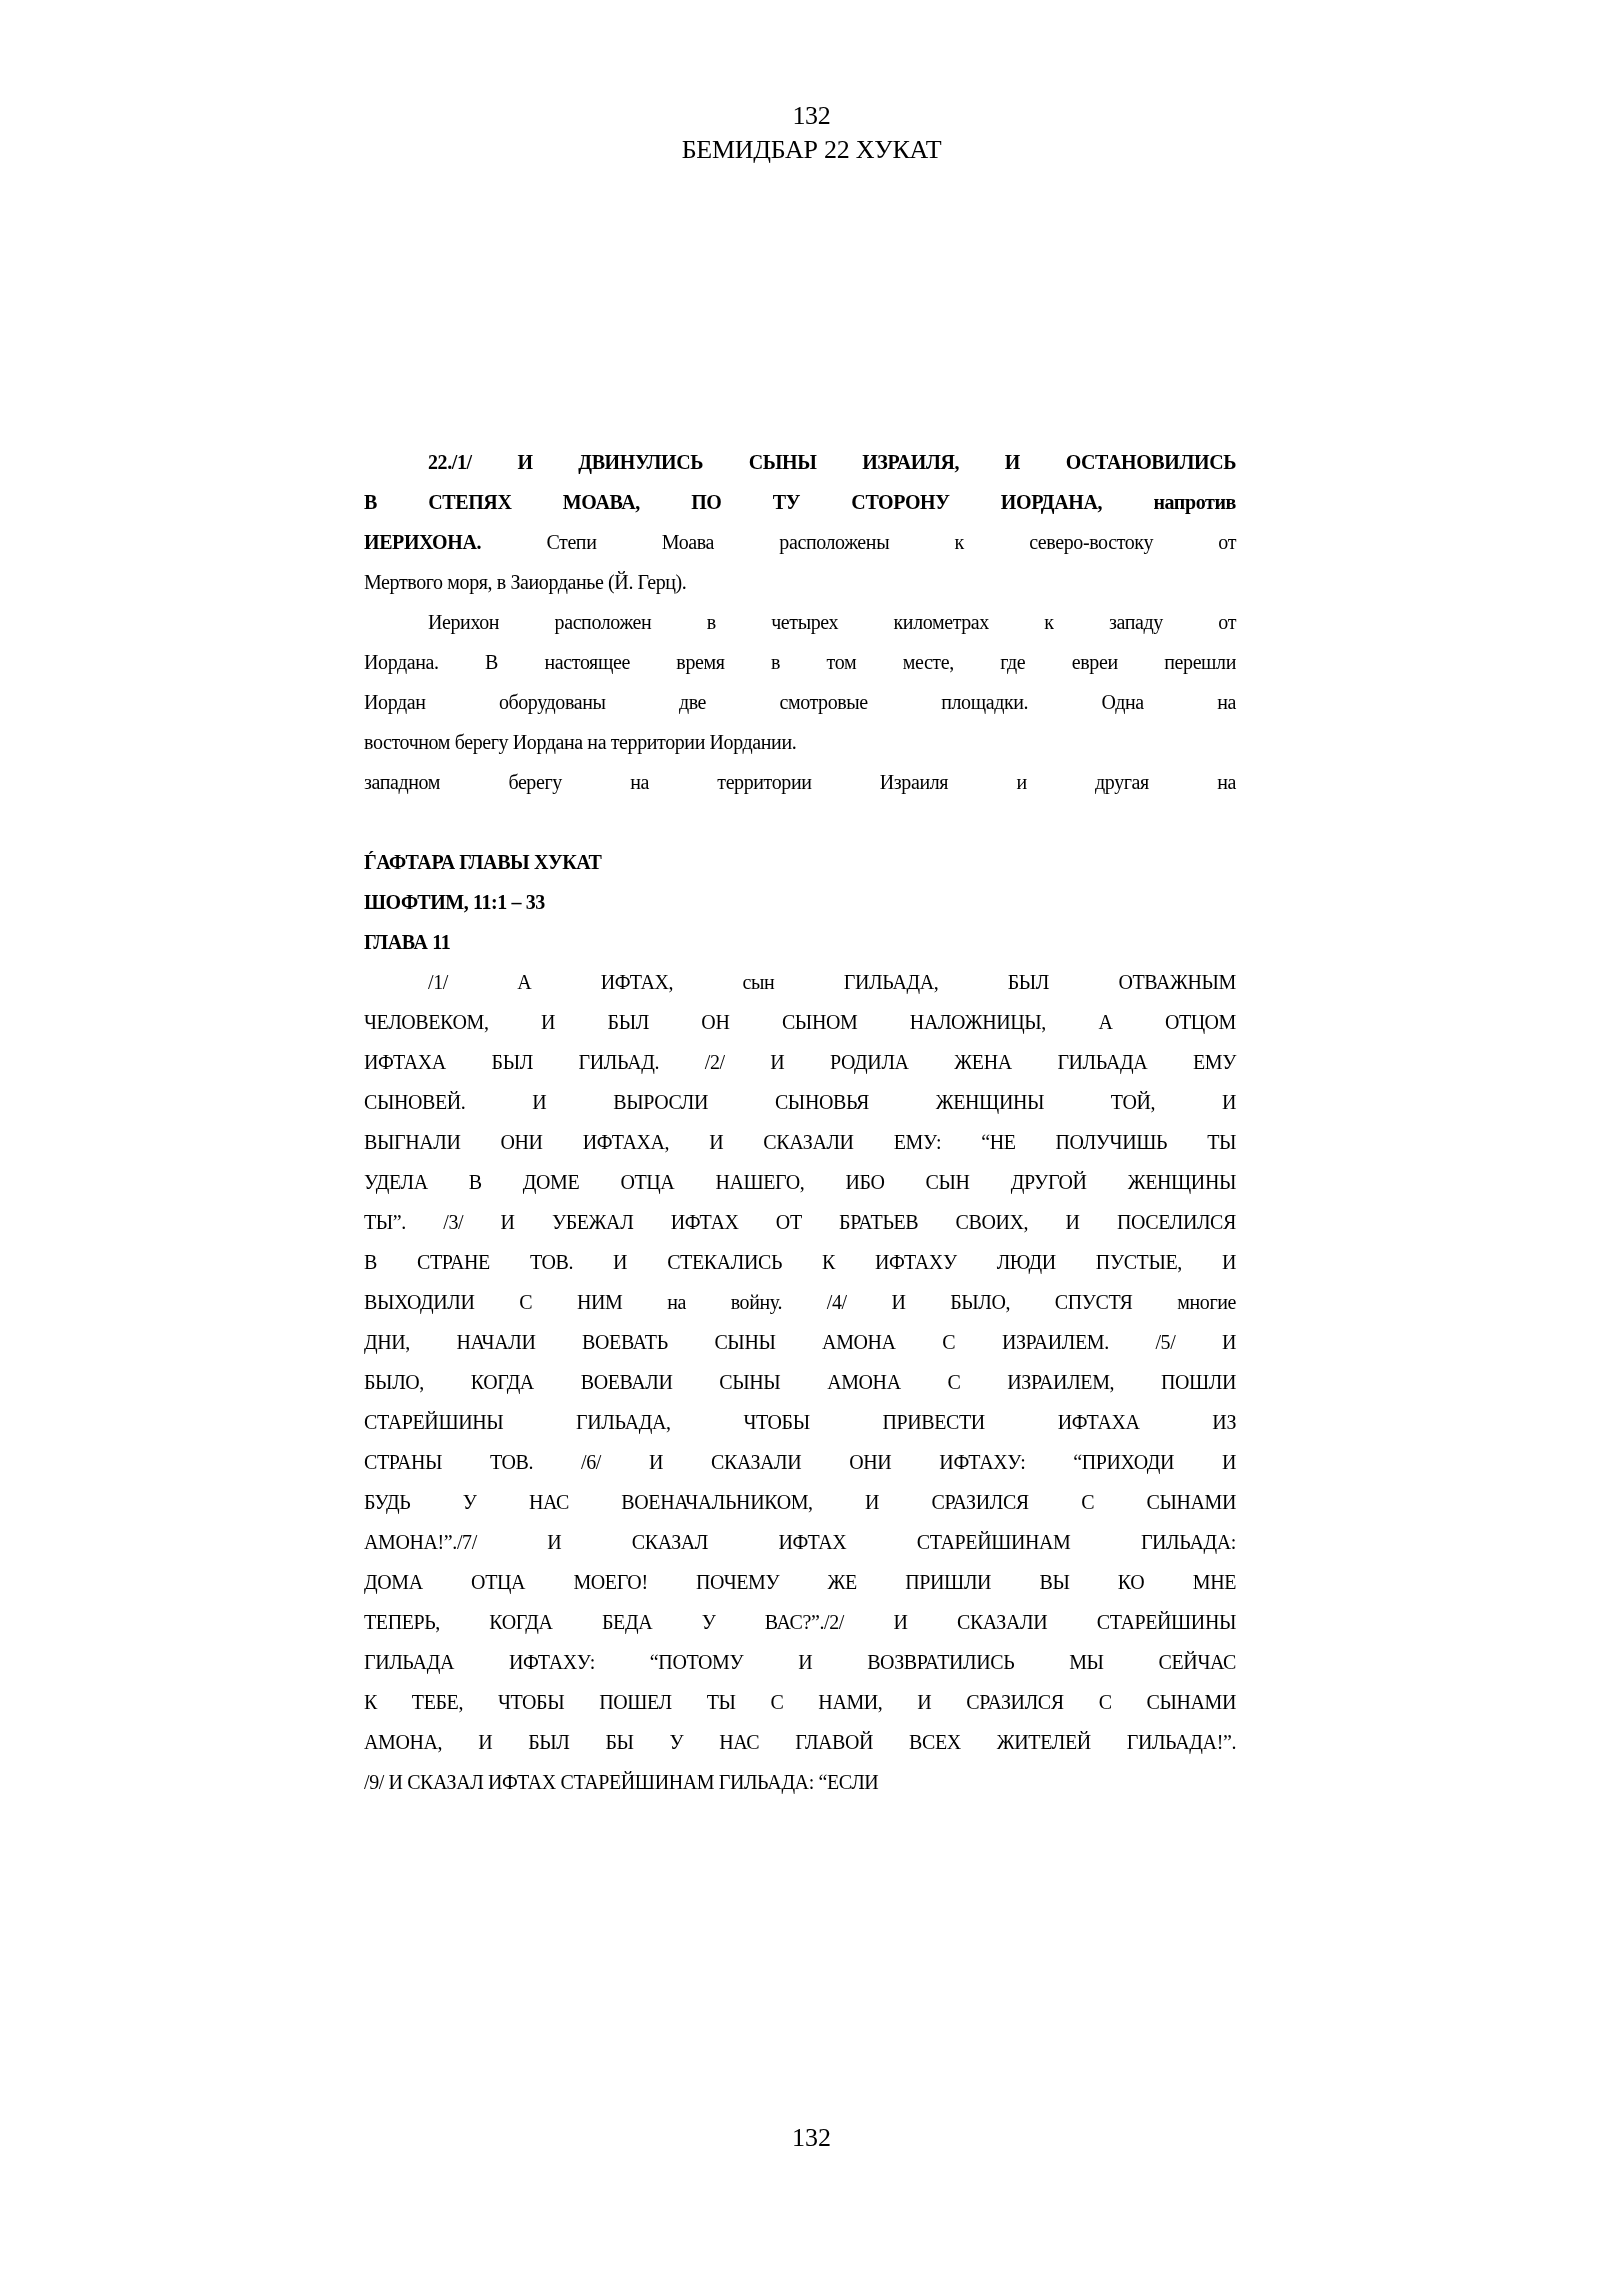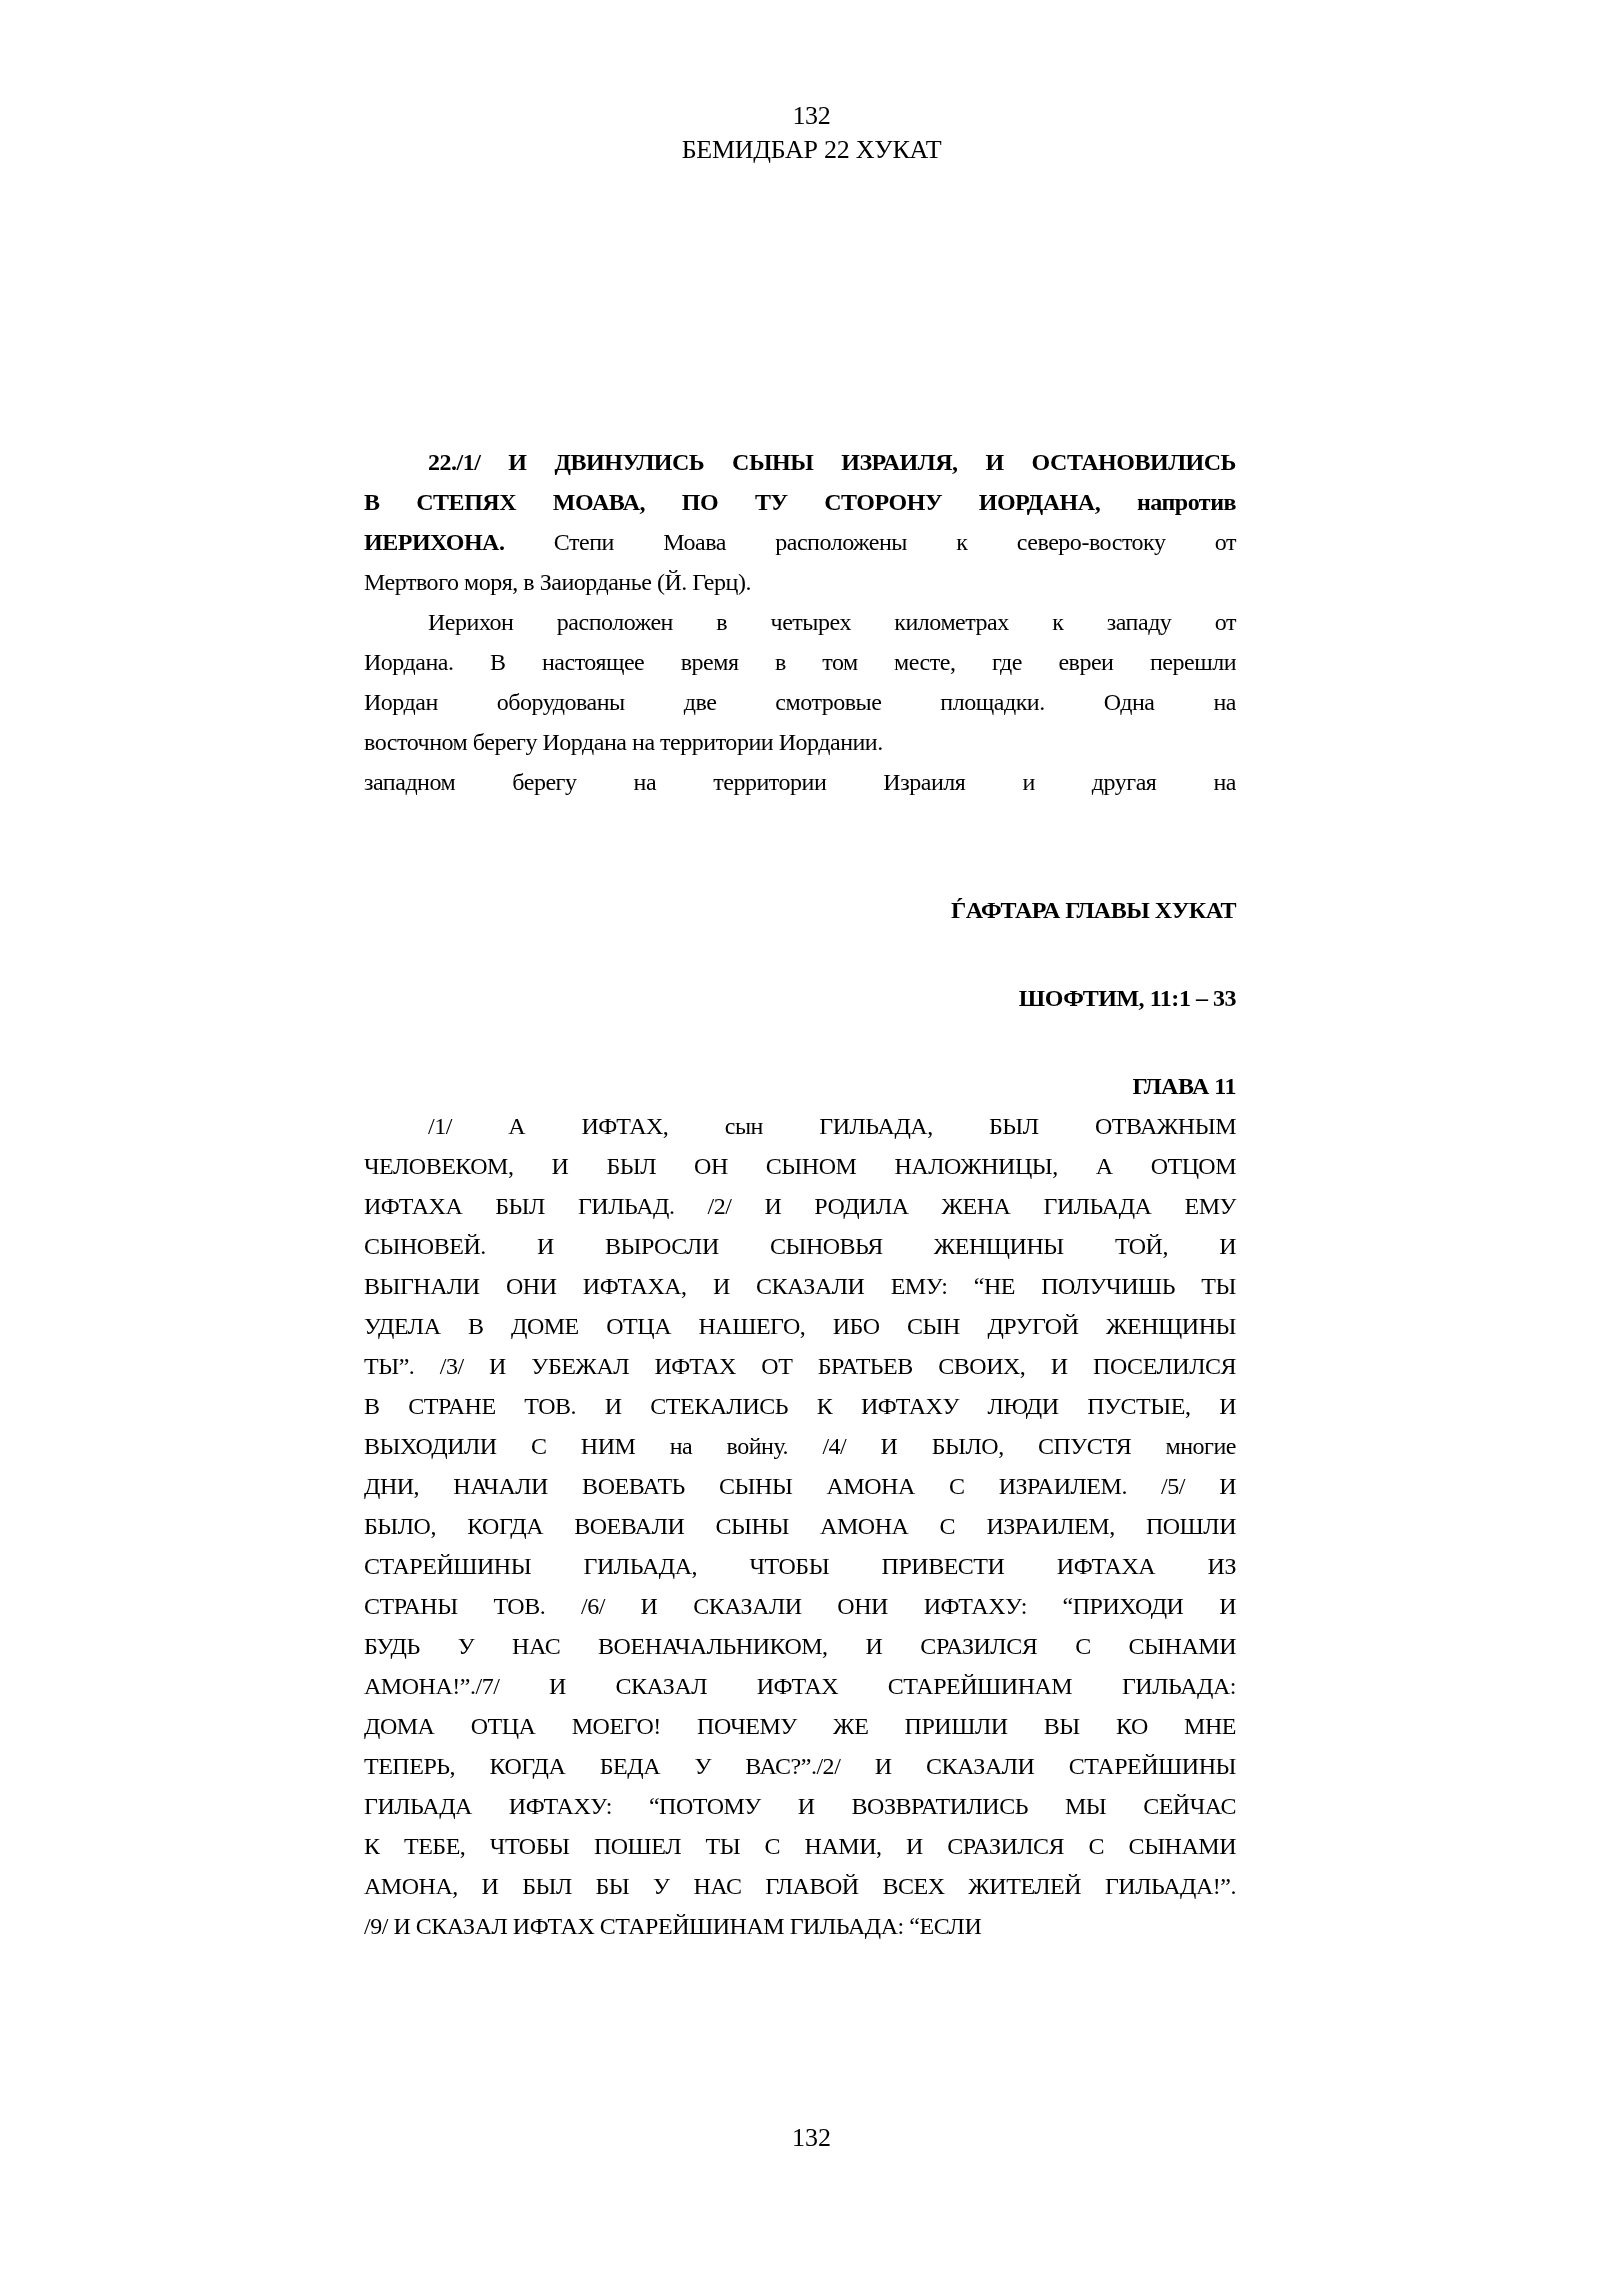"22./1/ И ДВИНУЛИСЬ СЫНЫ ИЗРАИЛЯ," .content { font-size: 24px -> 20px }
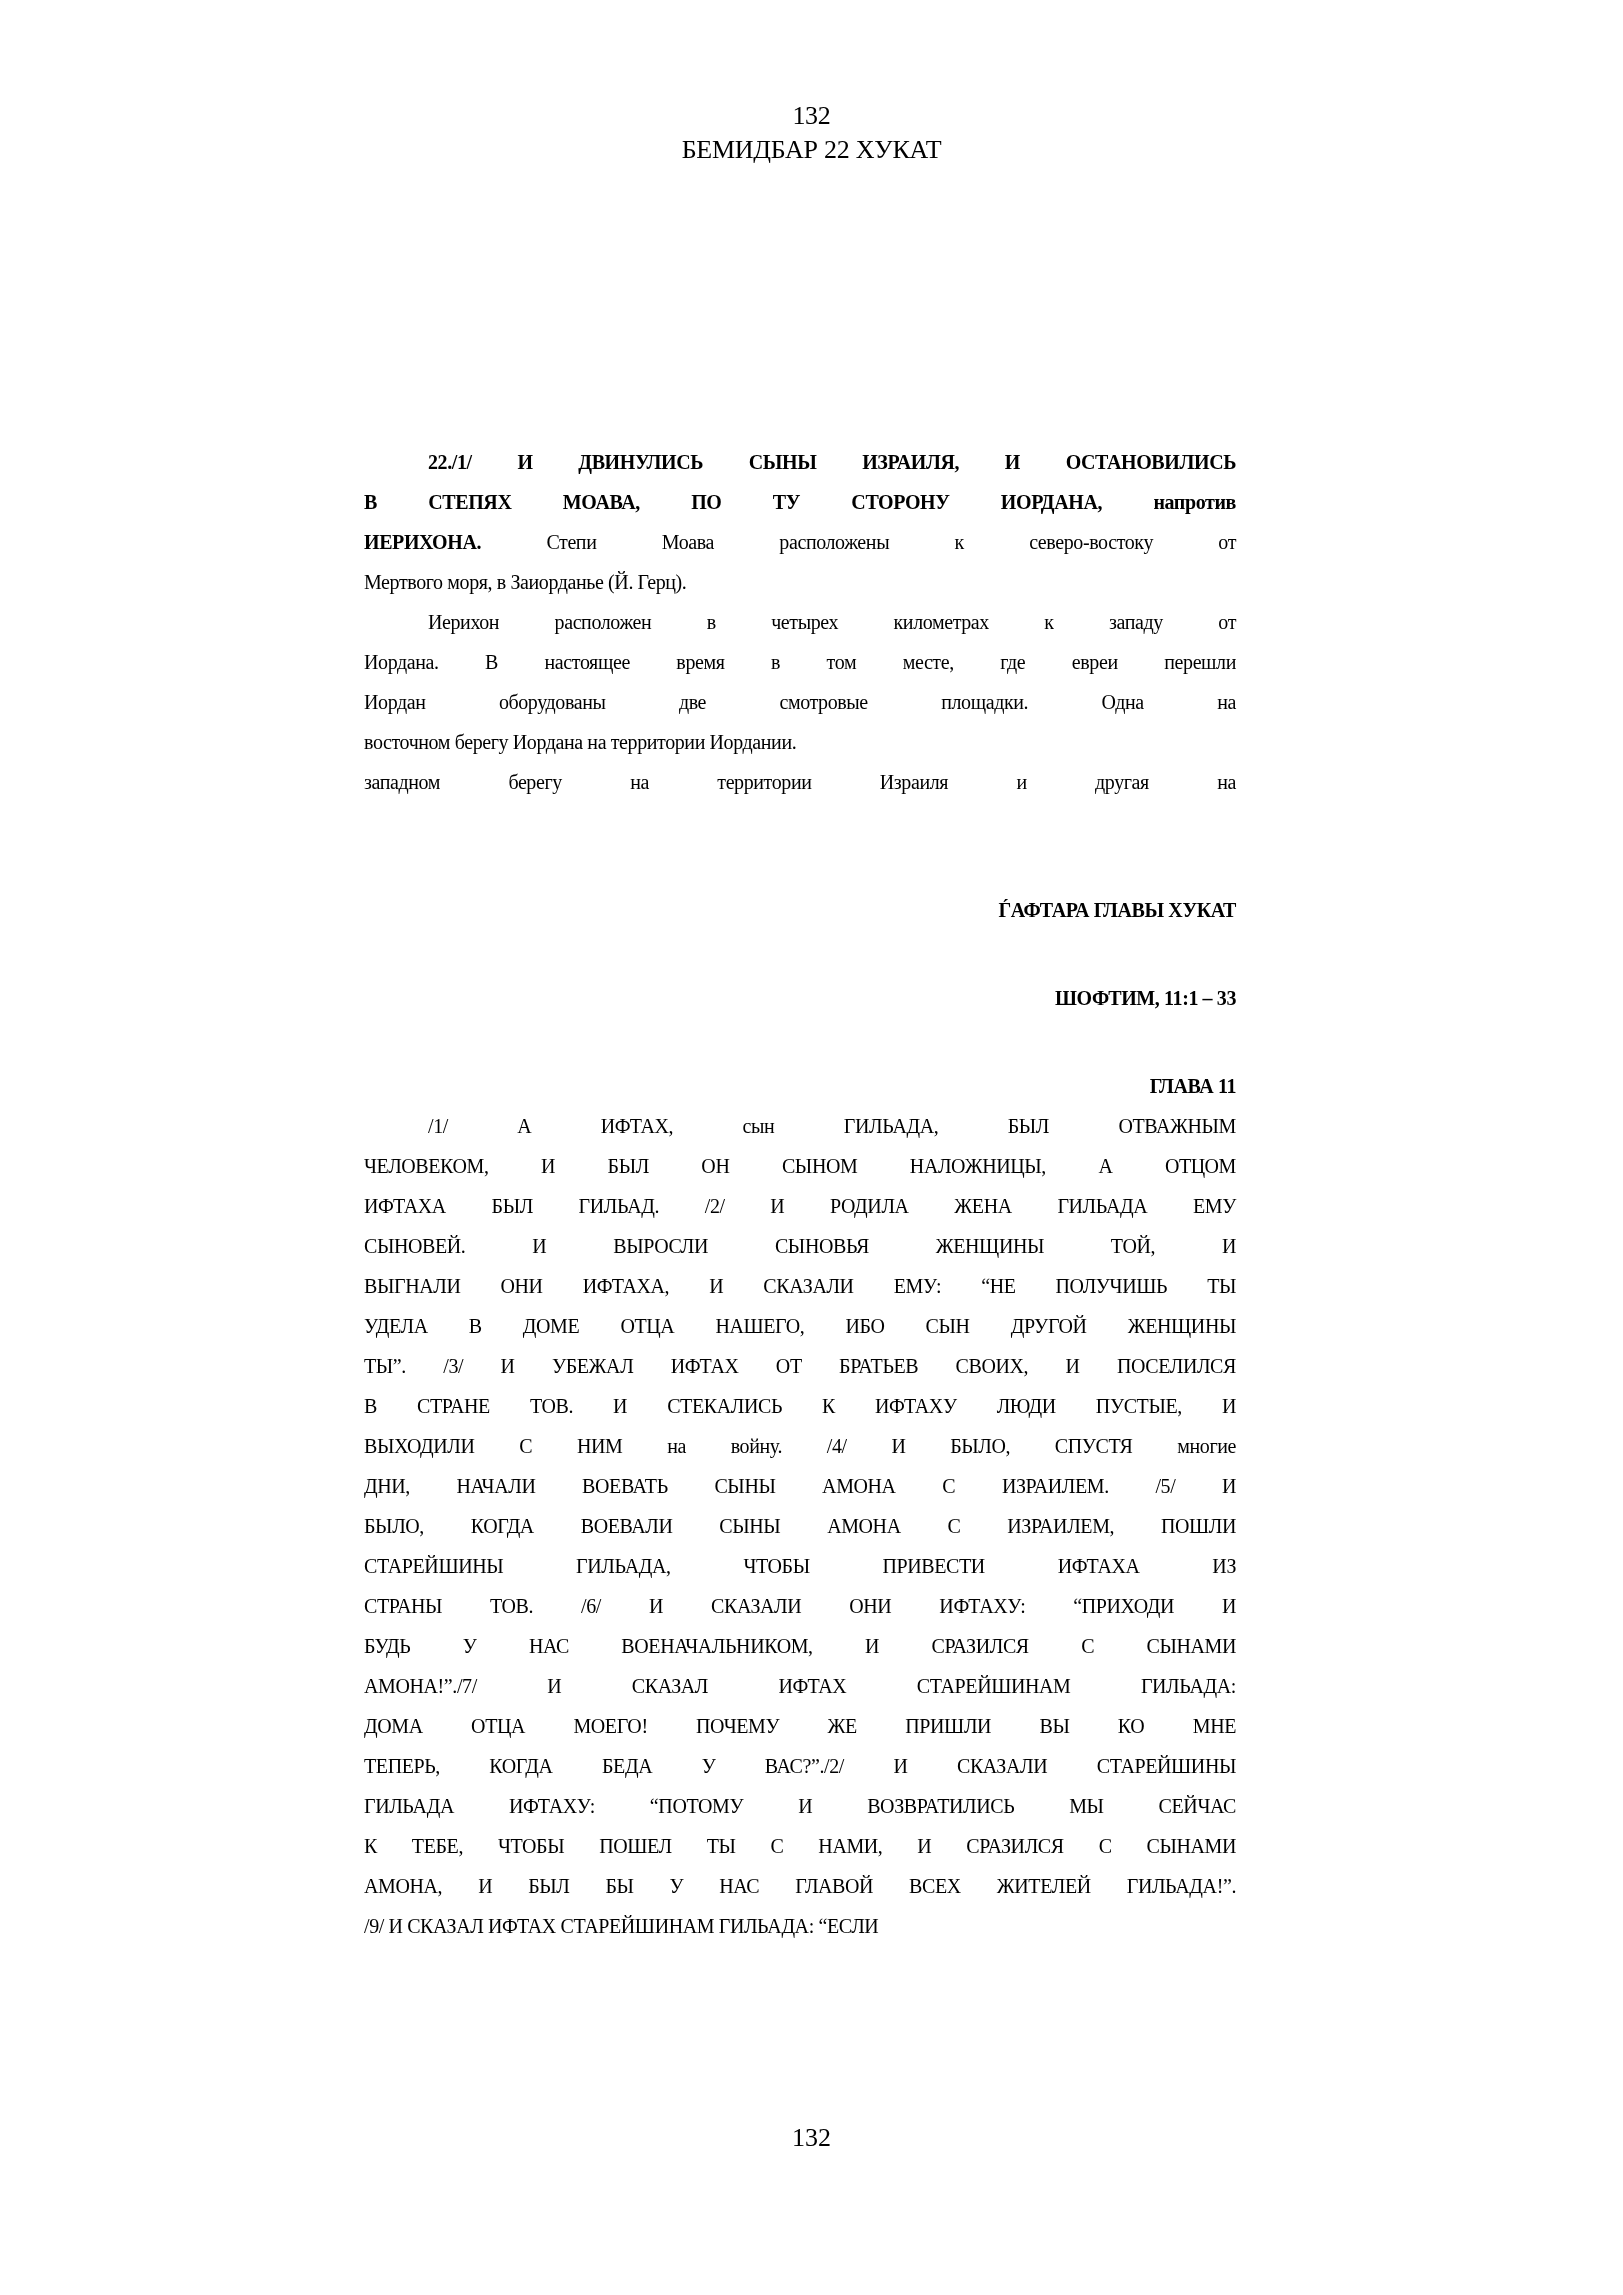"ЃАФТАРА ГЛАВЫ ХУКАТ" .center { margin-top: 48px -> none; text-align: right -> left }
